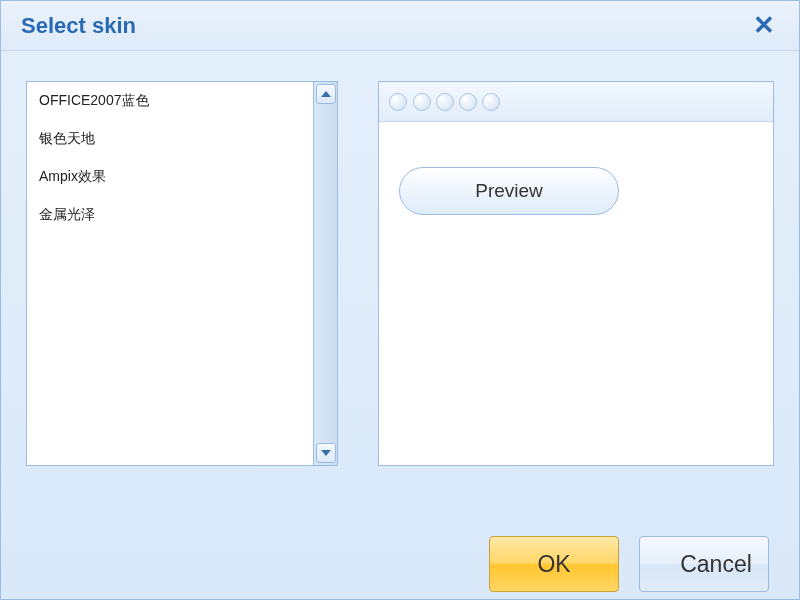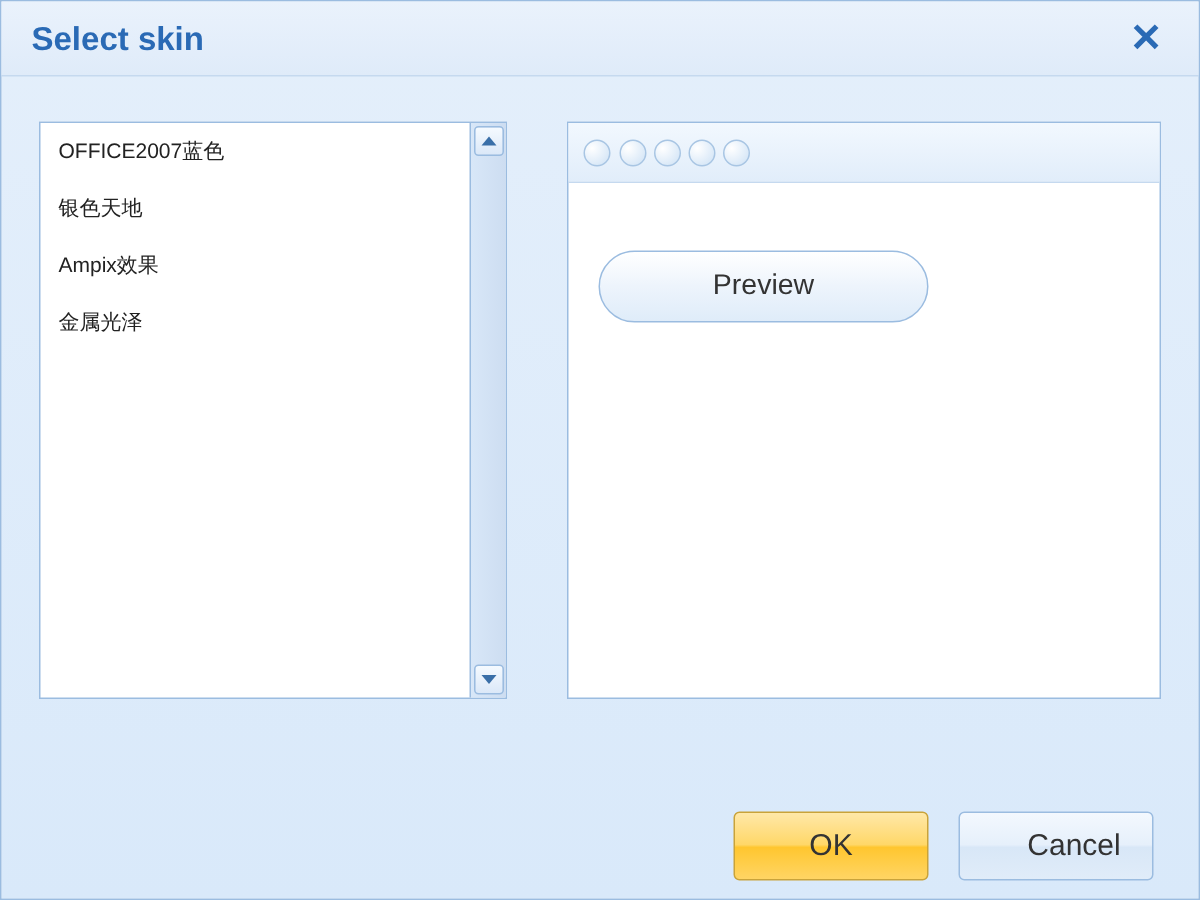"OK" .btn { font-size: 20px -> 23px; height: 46px -> 56px }
